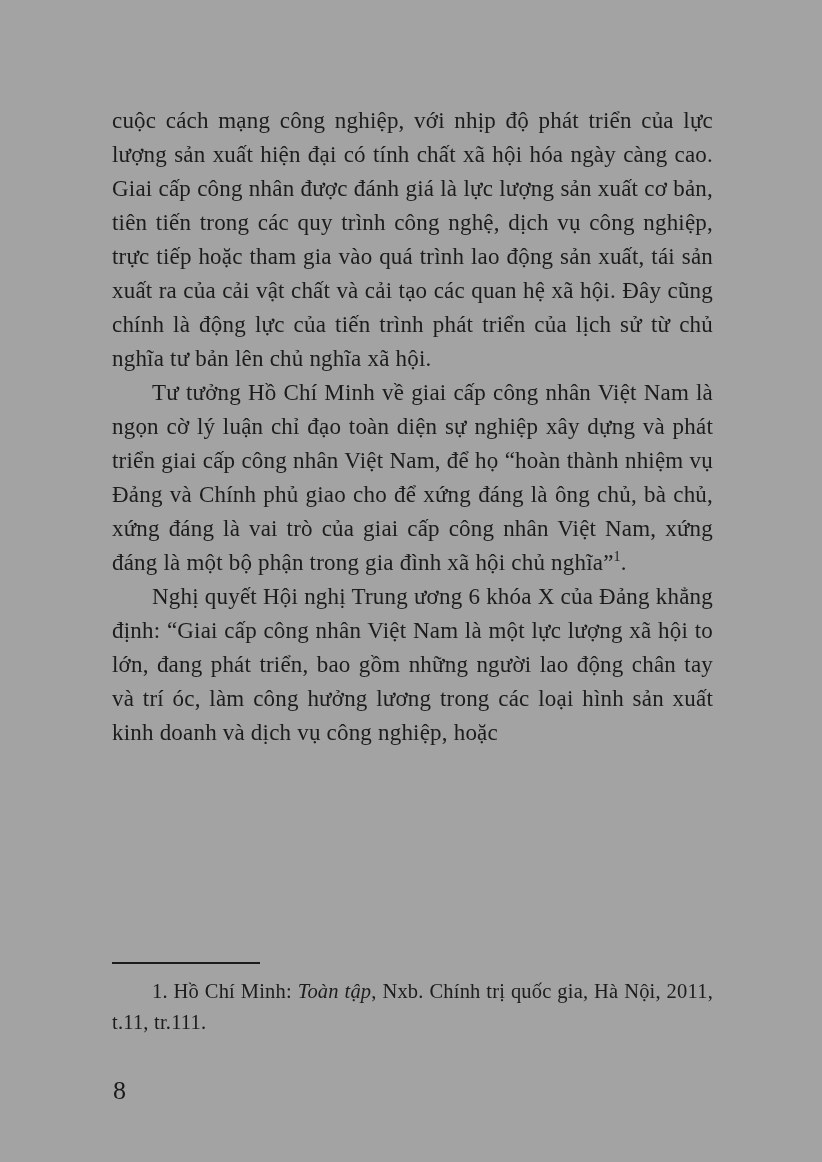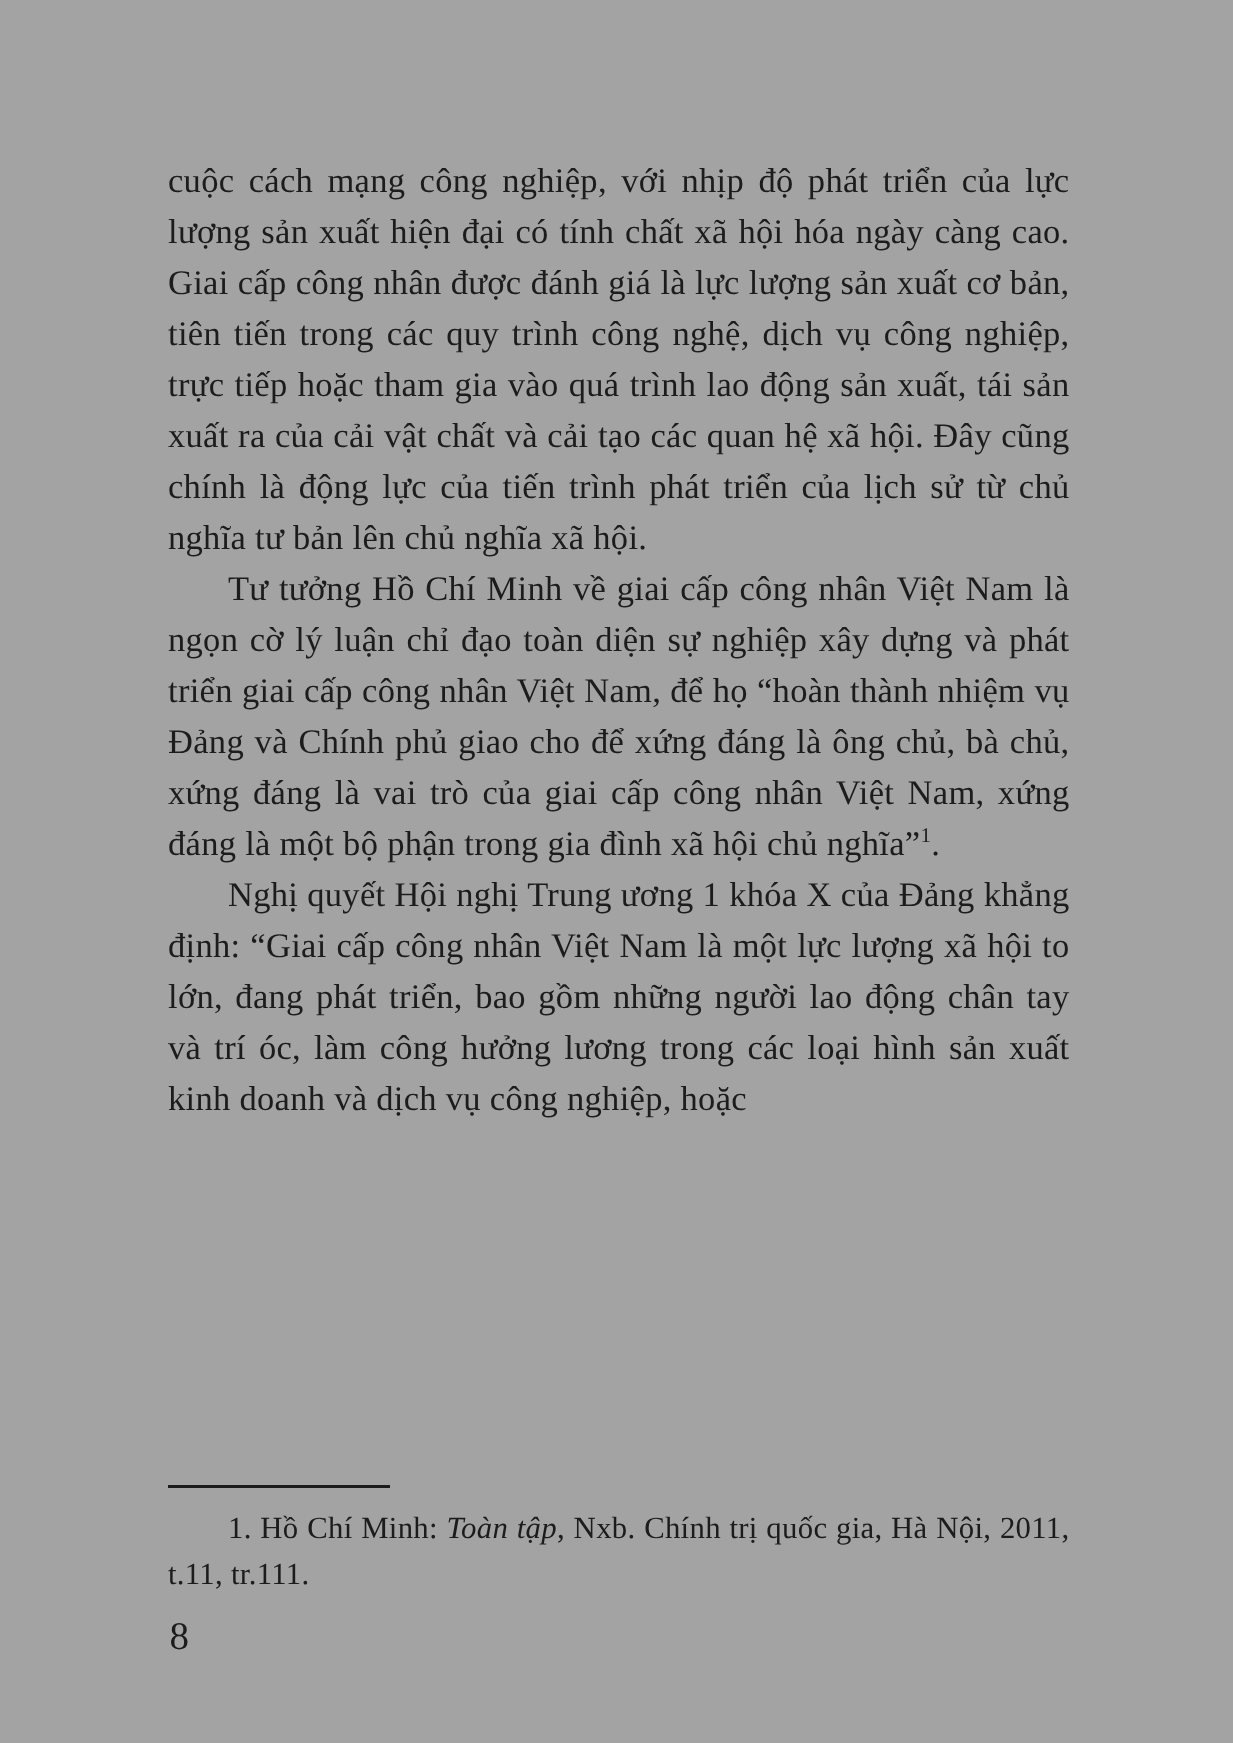"Nghị quyết Hội nghị Trung" p.indented { text: 1 -> 6 }
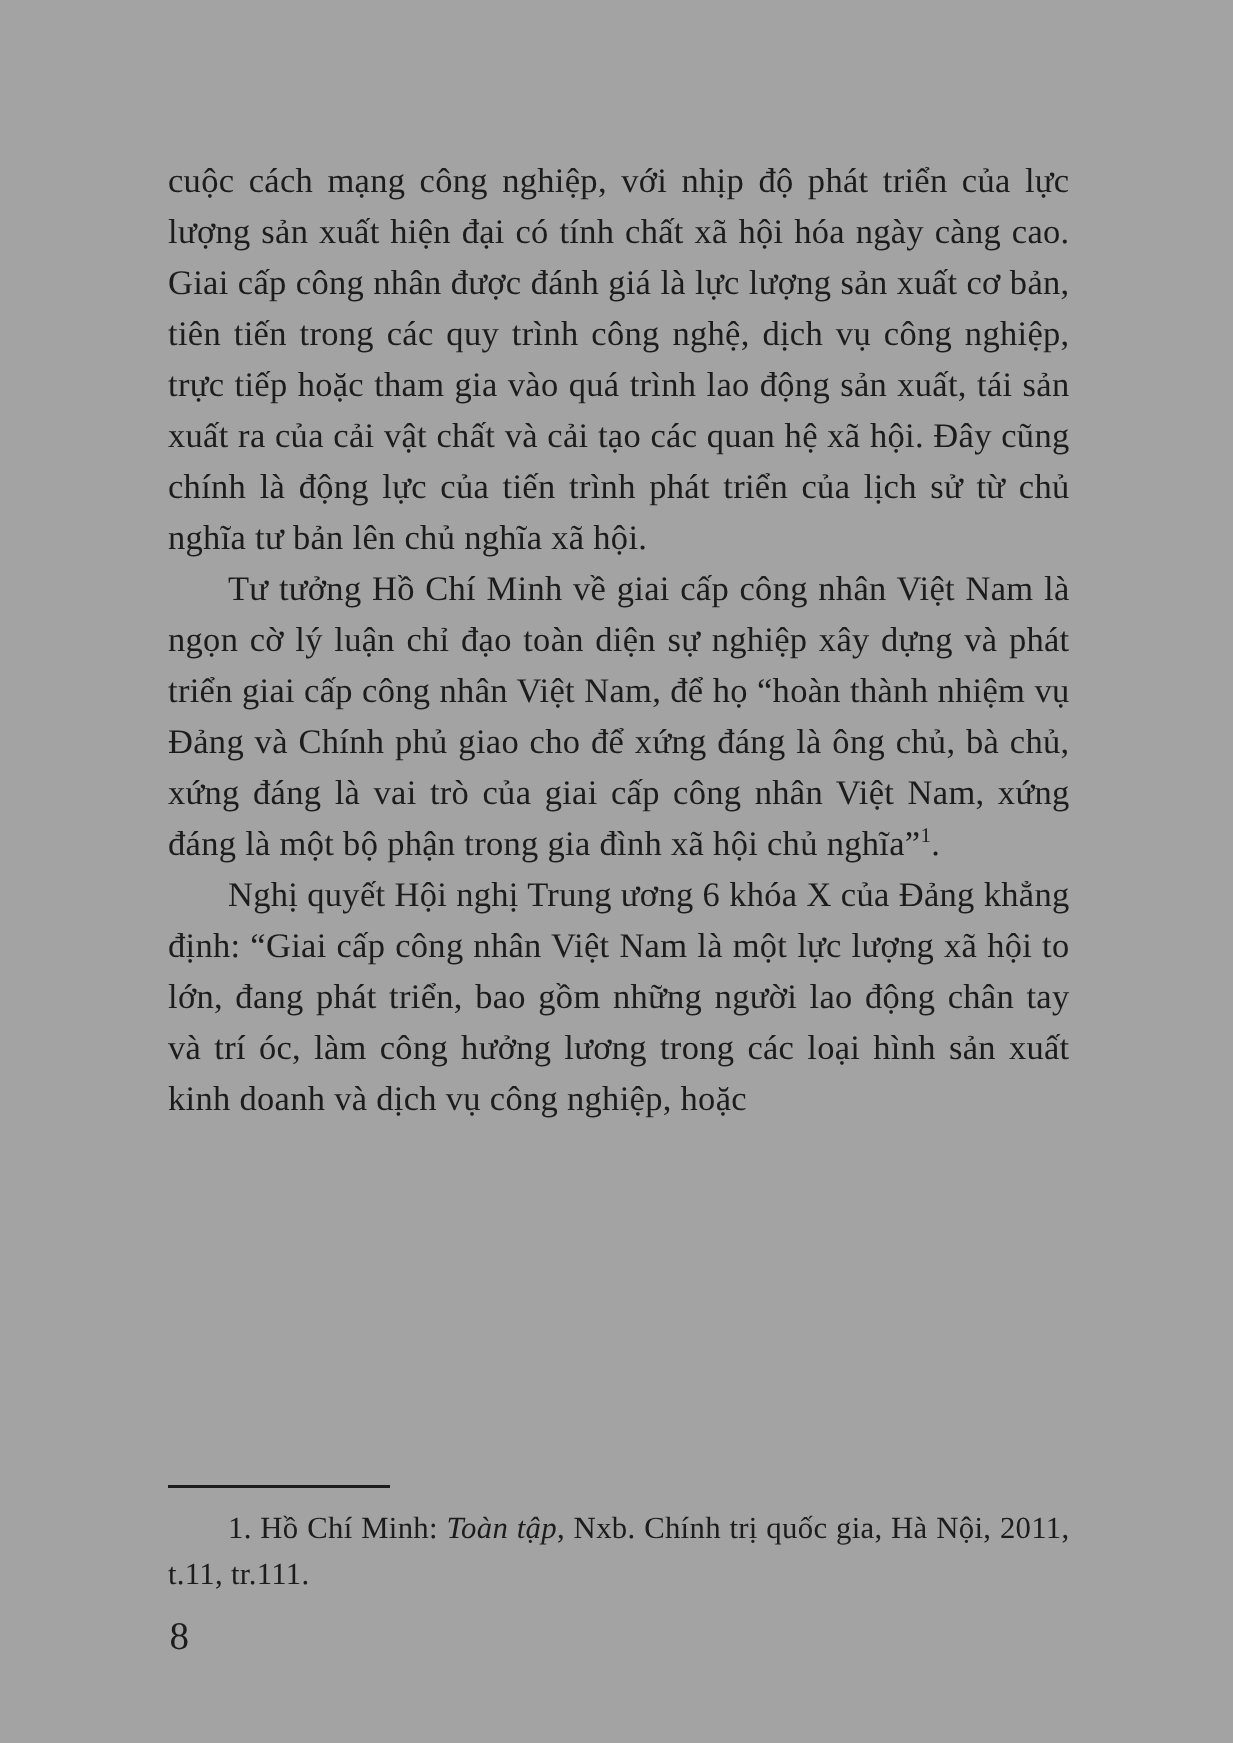"1. Hồ Chí Minh: Toàn" .footnote-block { top: 990px -> 962px }
